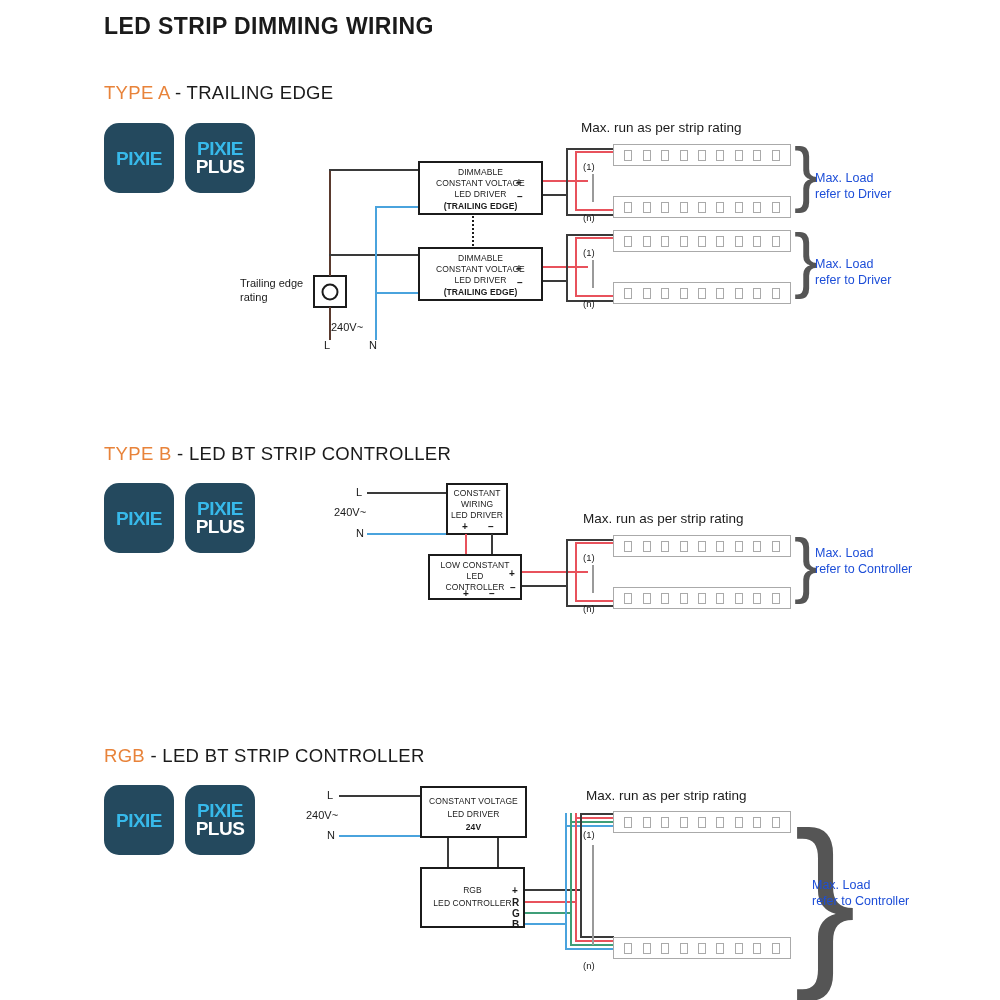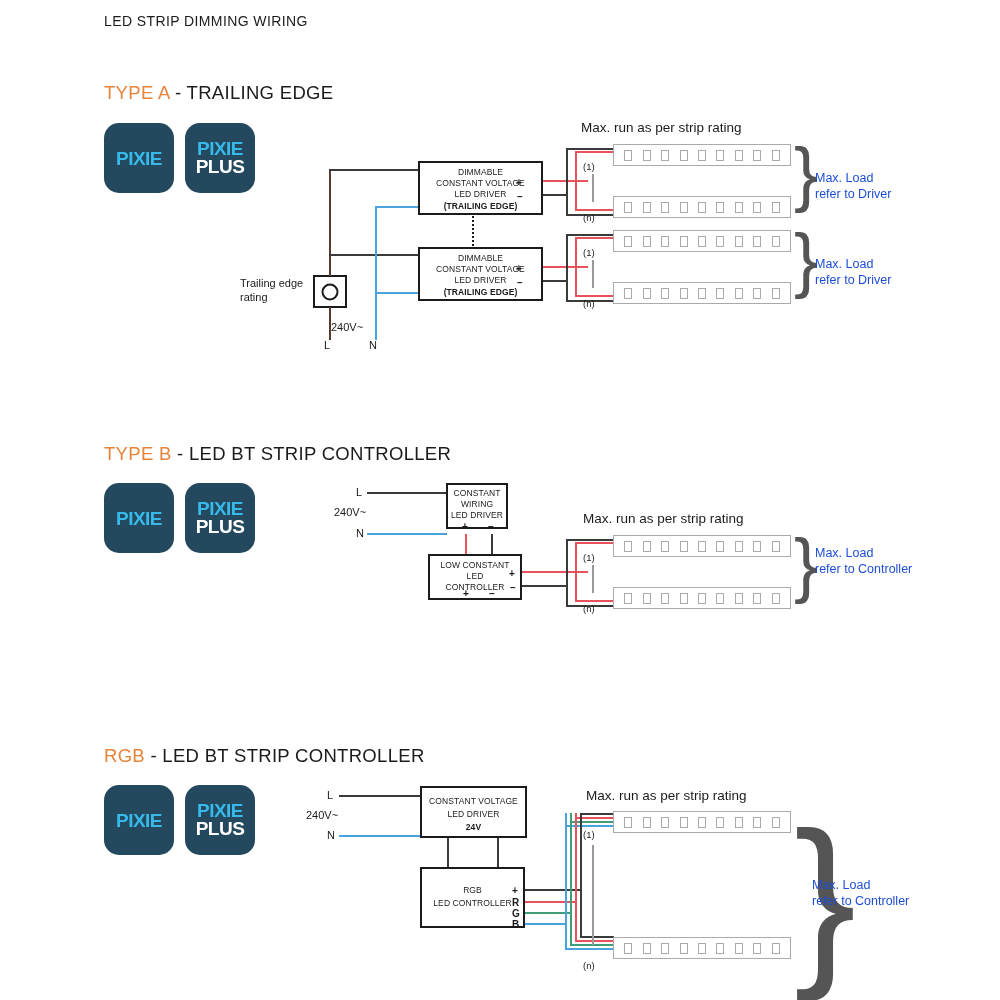"LED STRIP DIMMING WIRING" .main-title { font-size: 14px -> 23px; font-weight: normal -> bold }
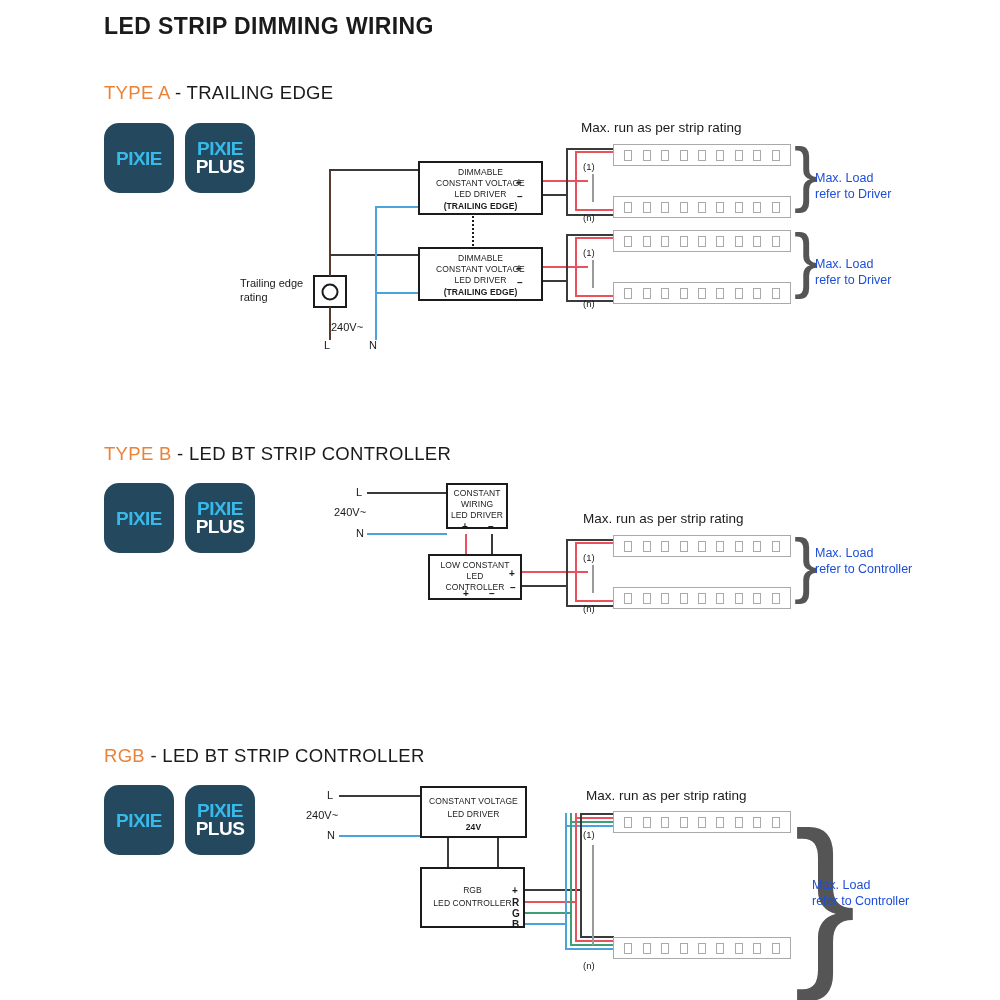"CONSTANT" div.abs { height: 46px -> 52px }
